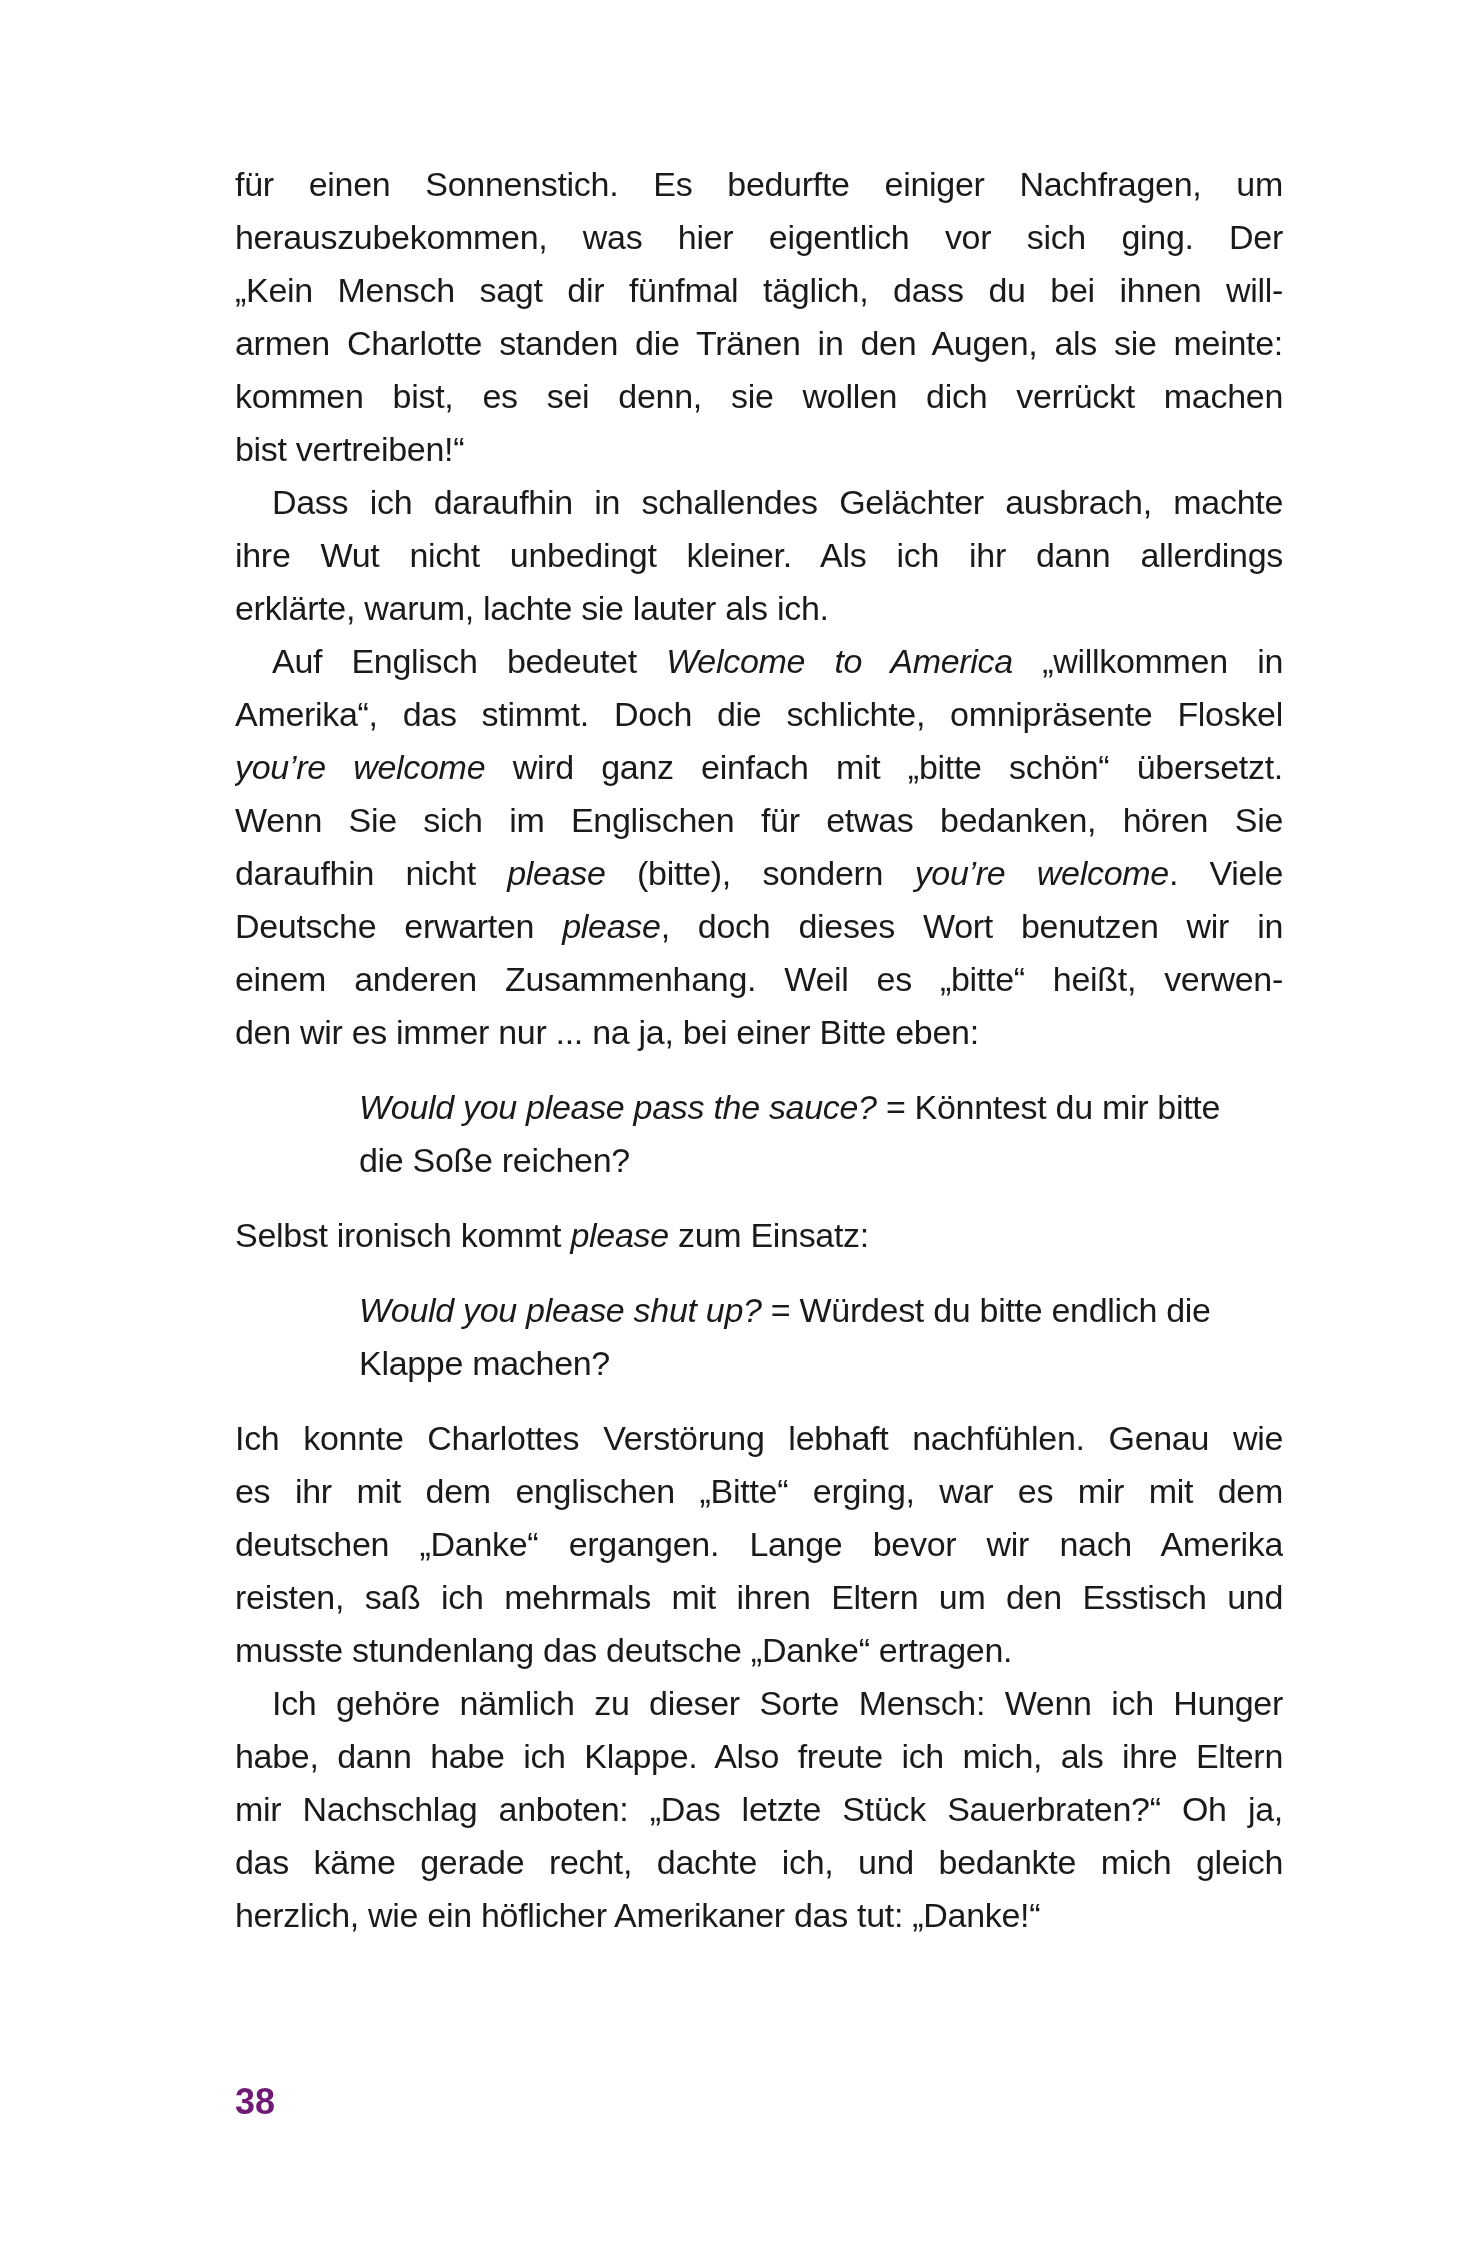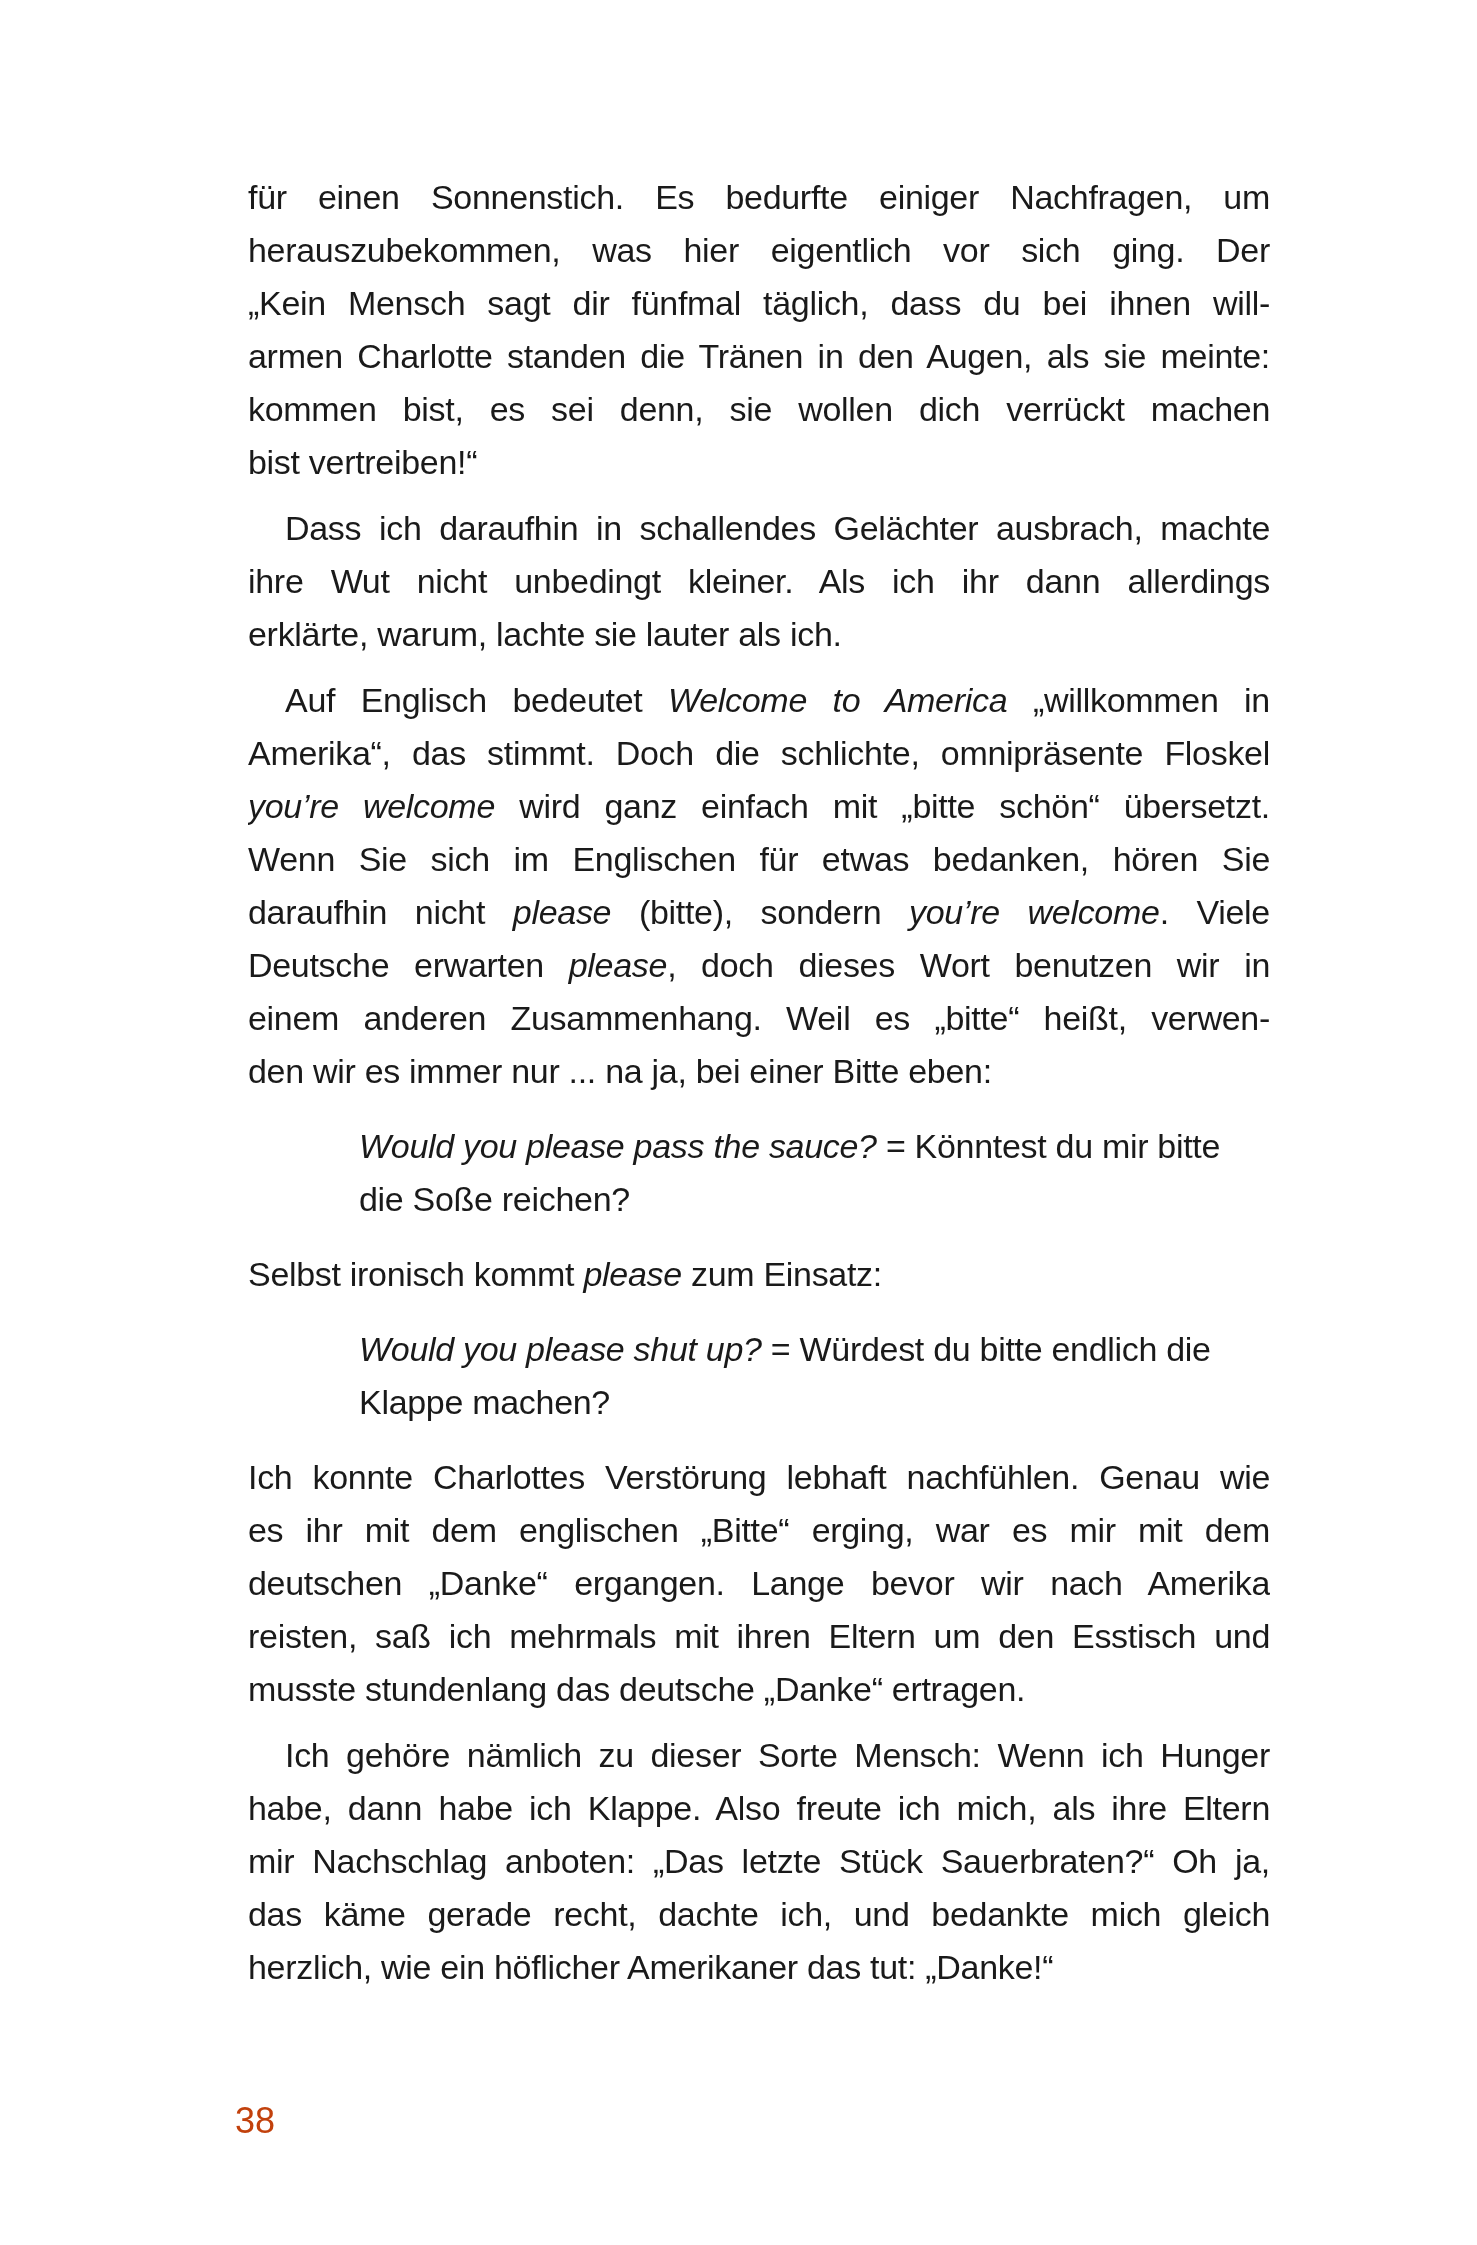"für einen Sonnenstich. Es bedurfte" .block { margin: 13px -> 0 }
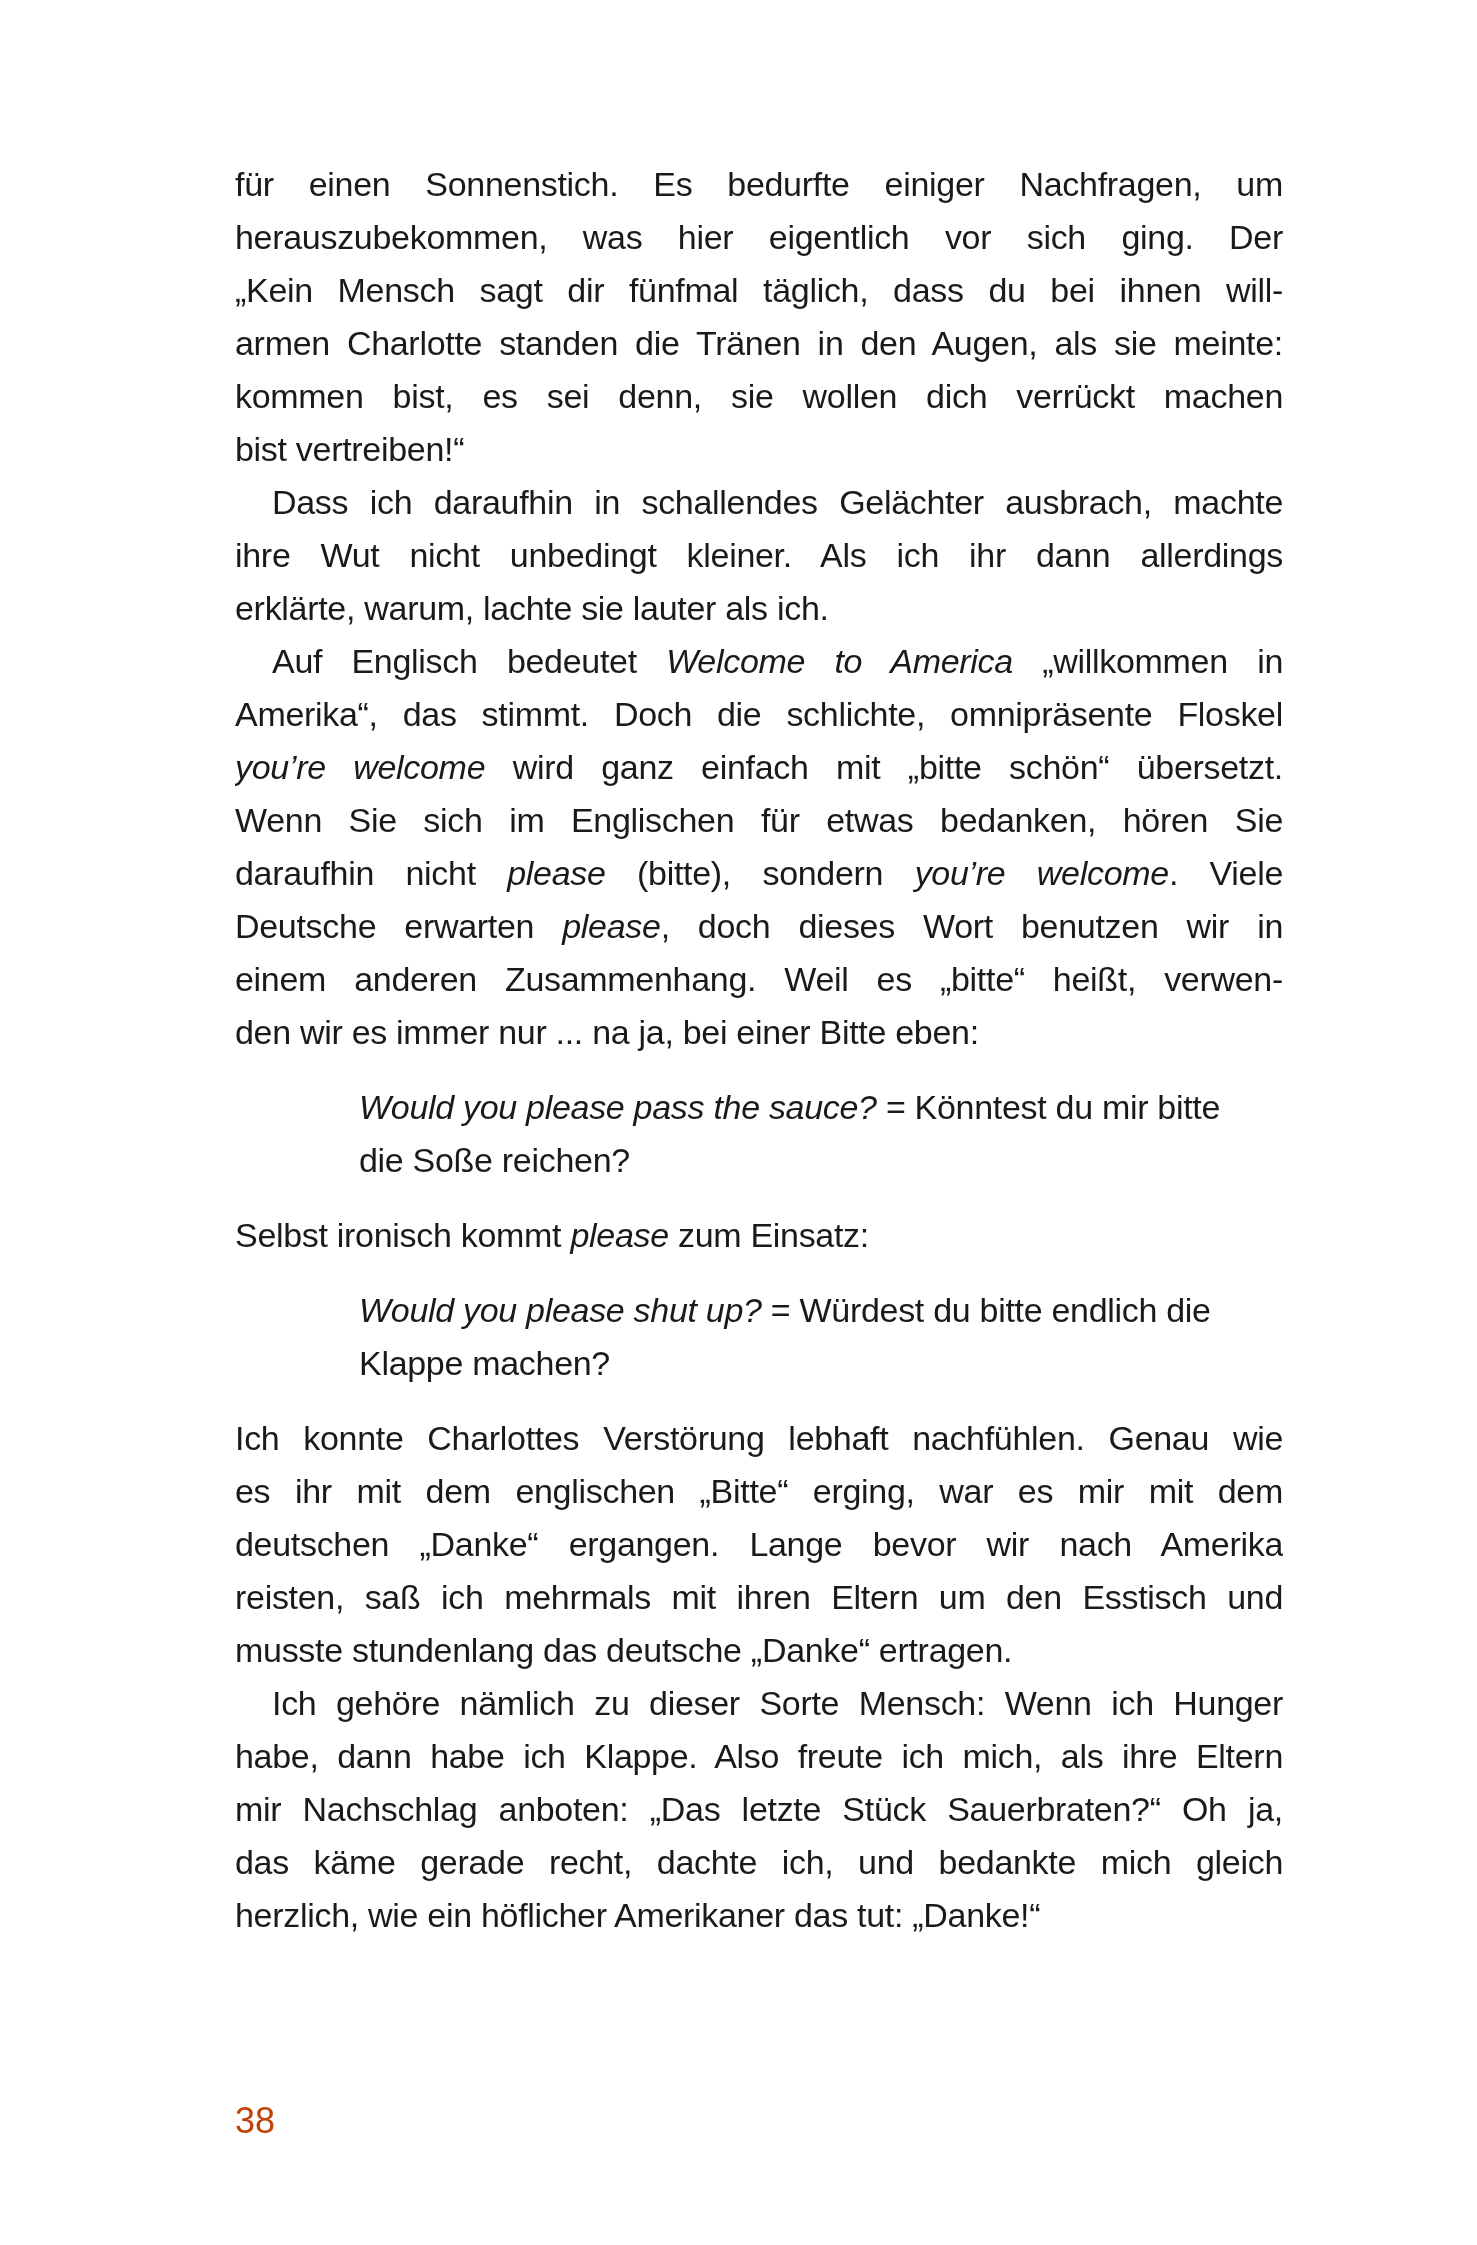"38" .footer { color: #c2410c -> #701a75; font-weight: 400 -> 700; margin-top: 19px -> none }
